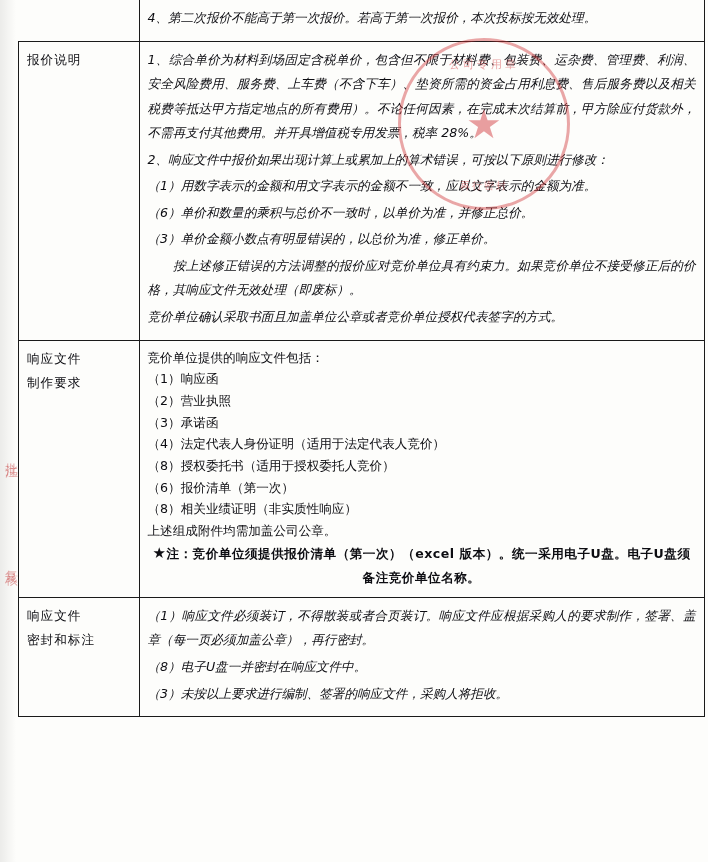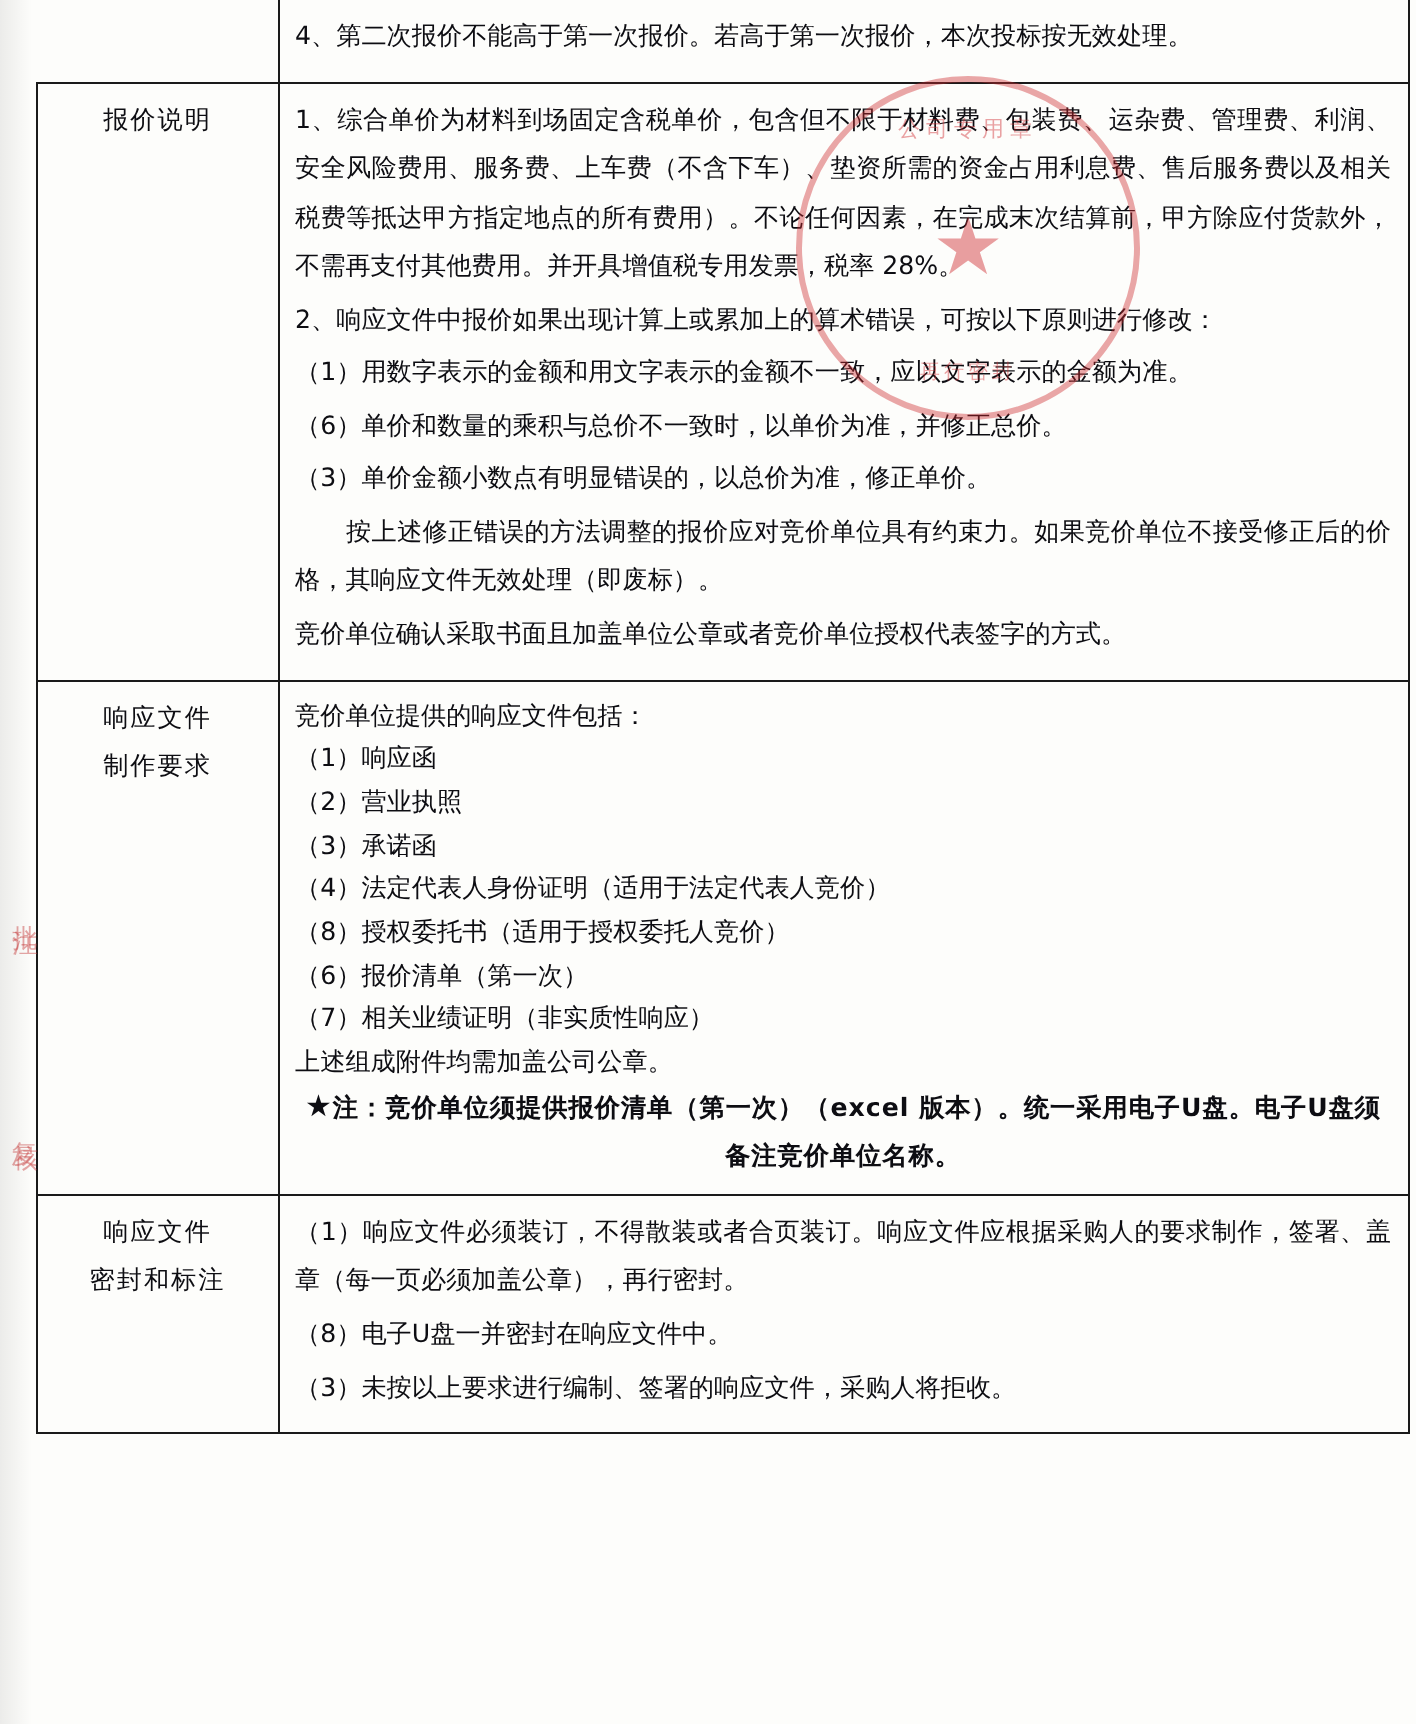"4、第二次报价不能高于第一次报价。若高于第一次报价，本次投标按无效处理。" .p { font-style: none -> italic }
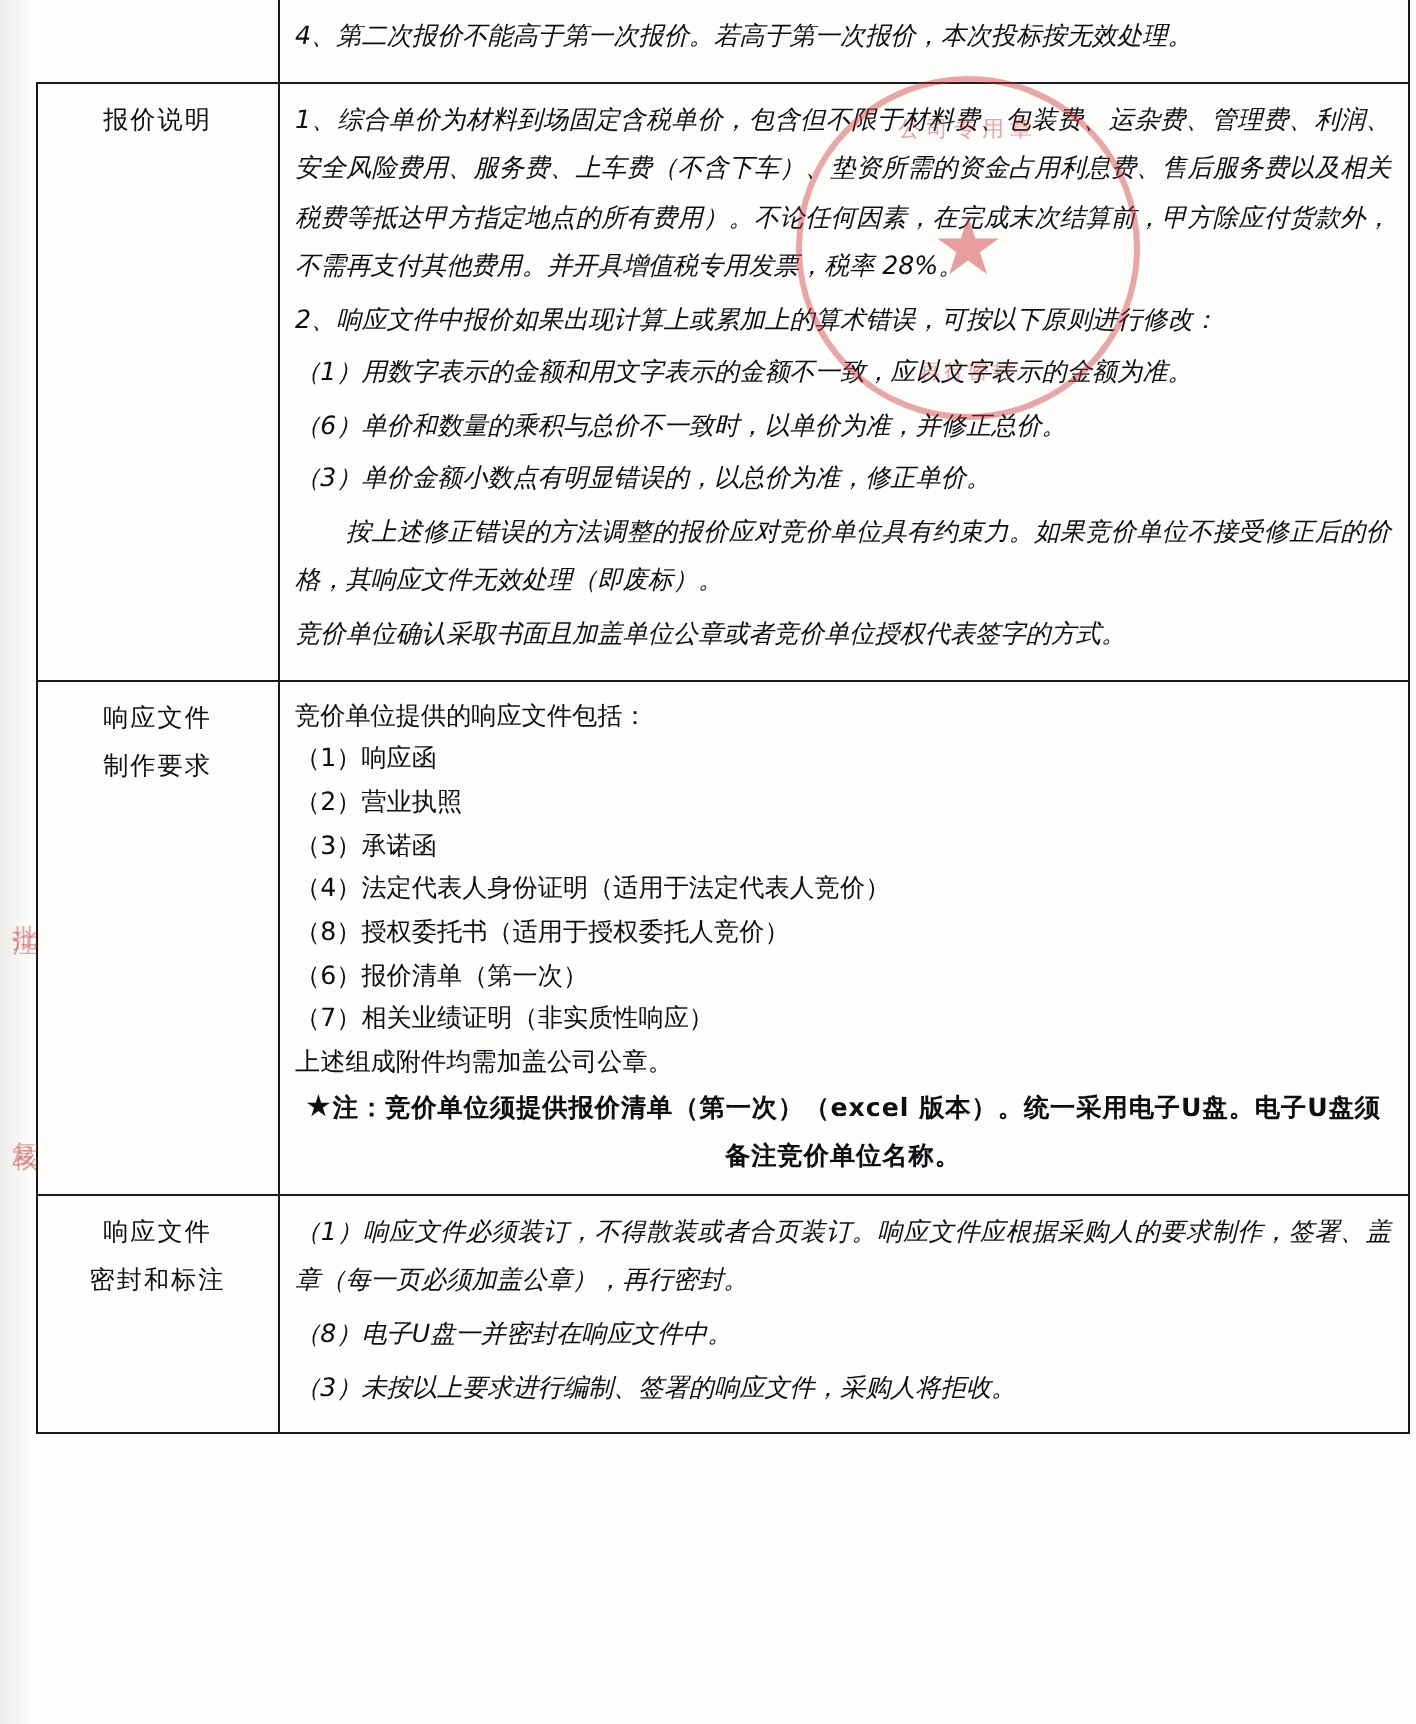"报价说明" td.label { text-align: center -> left }
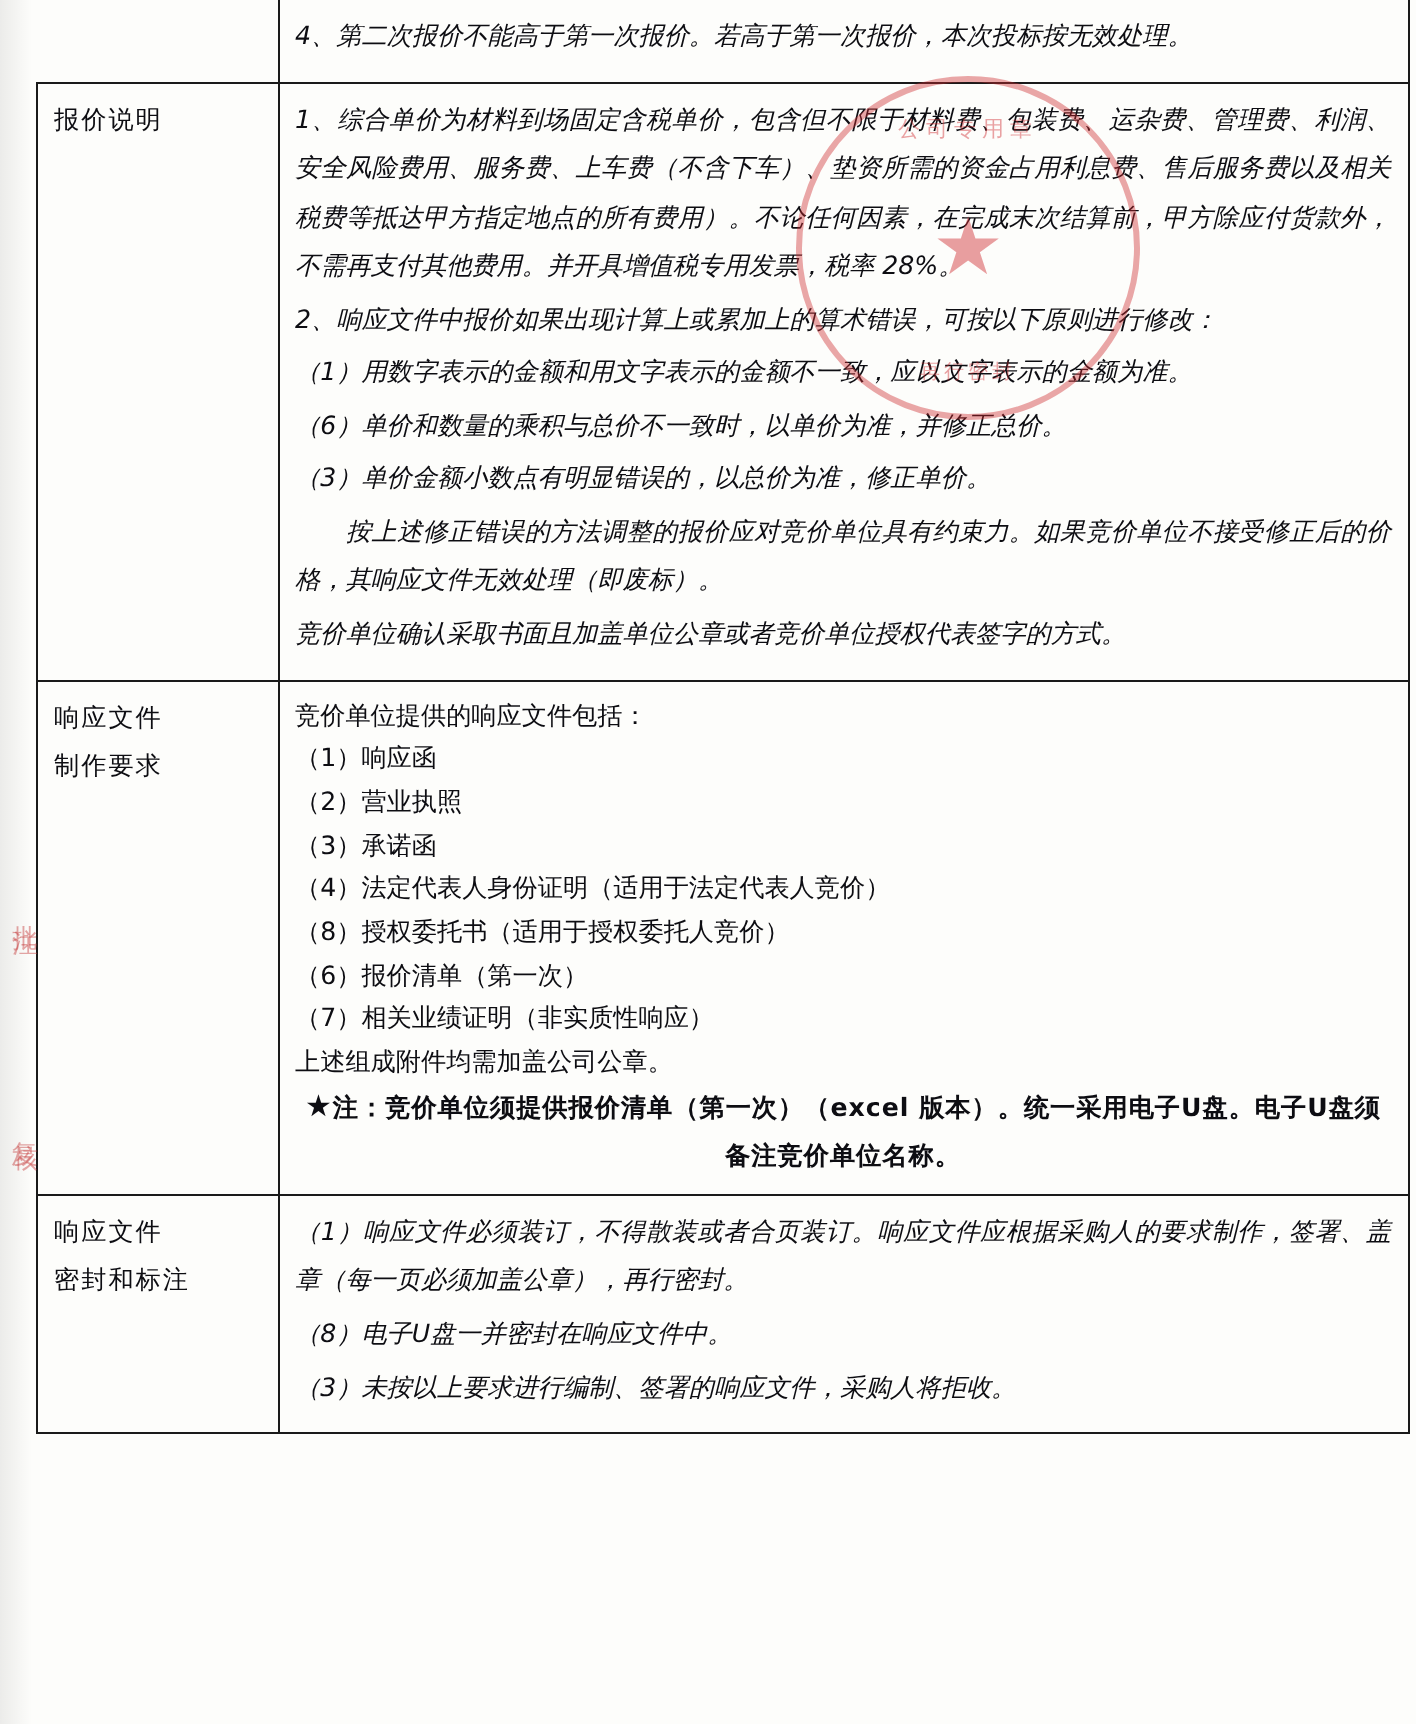"（7）相关业绩证明（非实质性响应）" p { text: 7 -> 8 }
